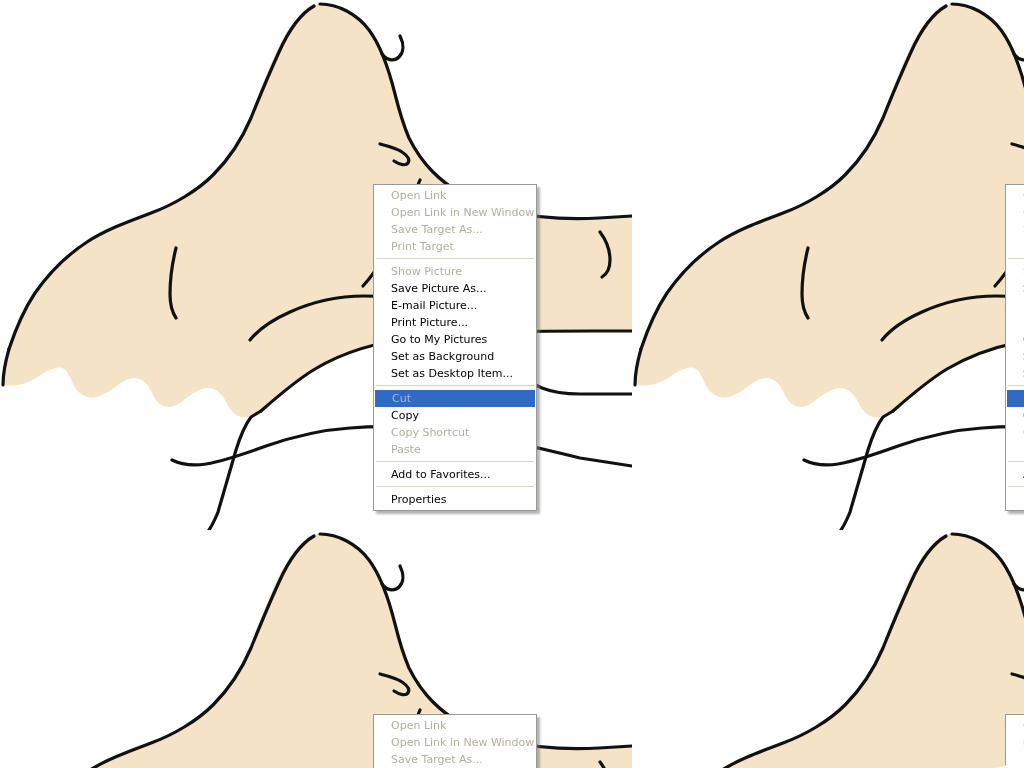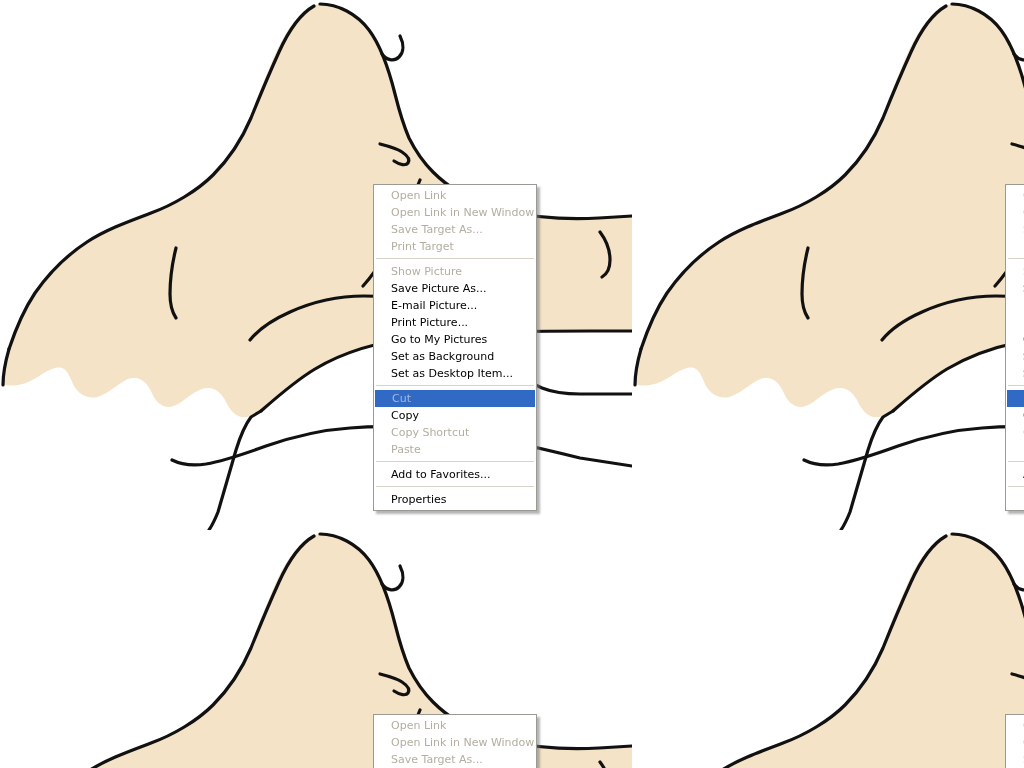"Open Link" #page { border-radius: none -> 31px }
